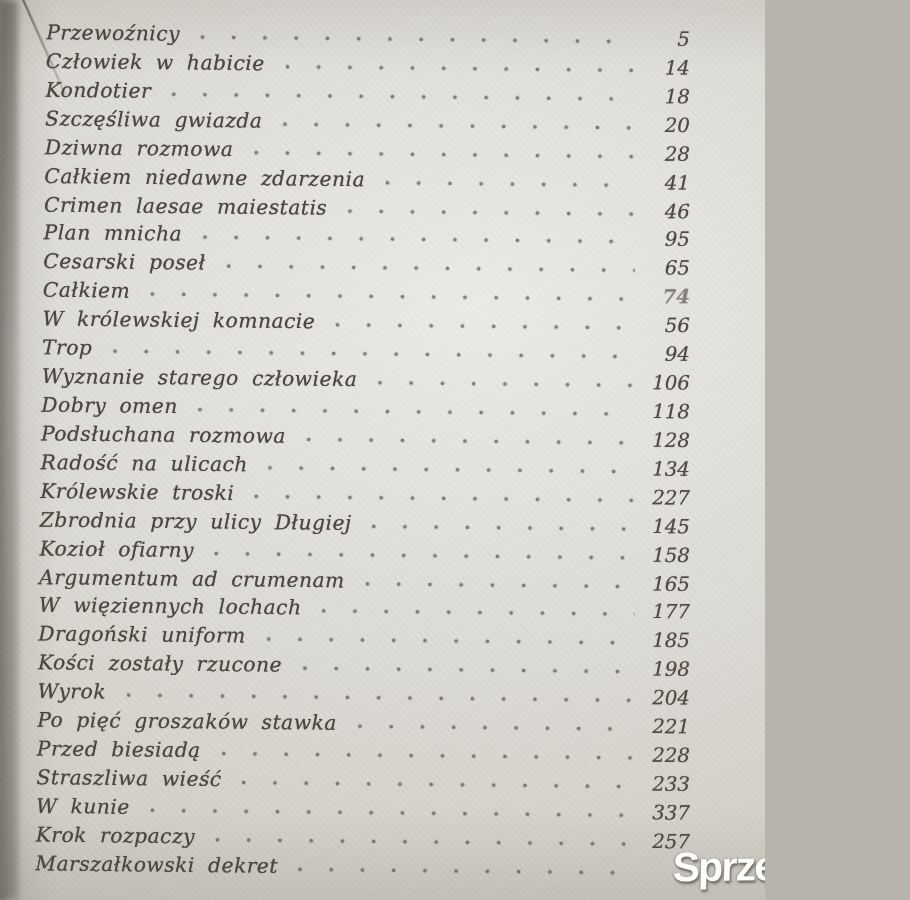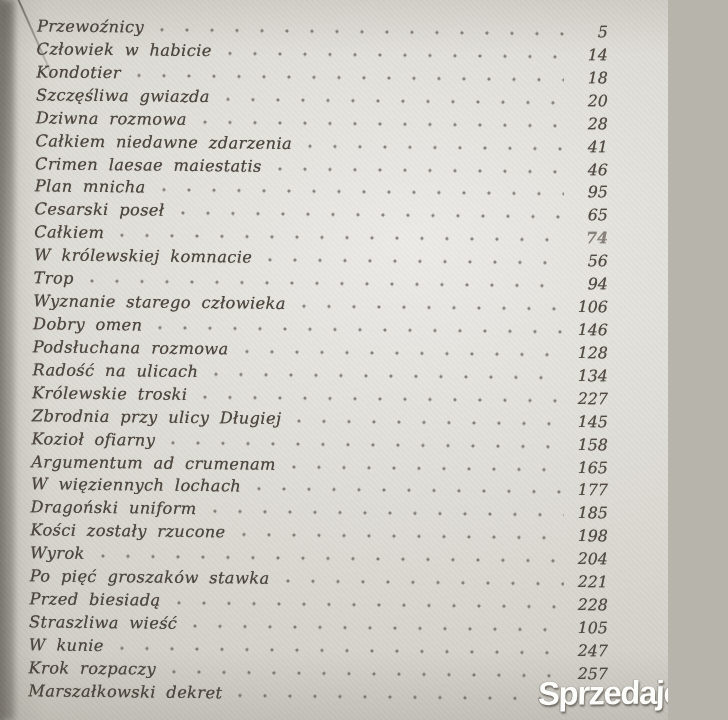"Przewoźnicy" .photo { width: 668px -> 612px }
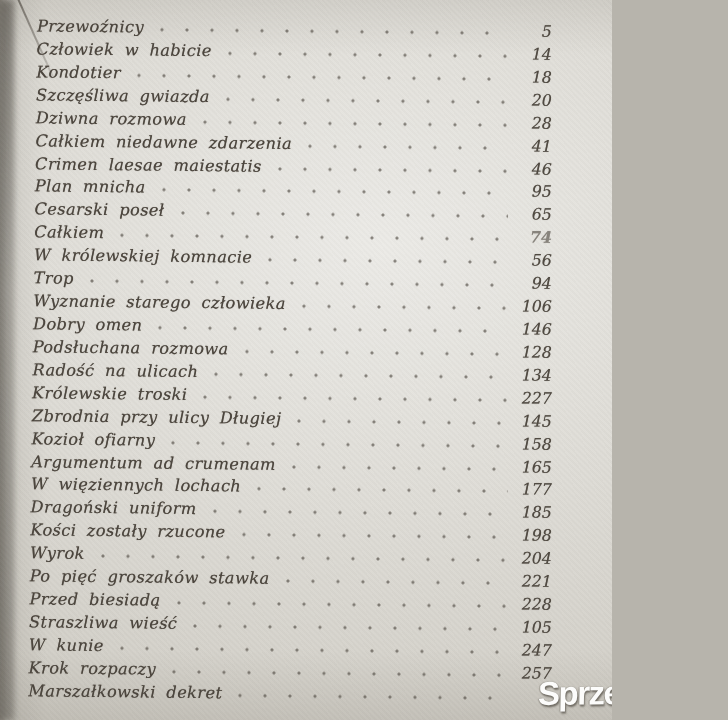"146" span.pagenum { text: 146 -> 118 }
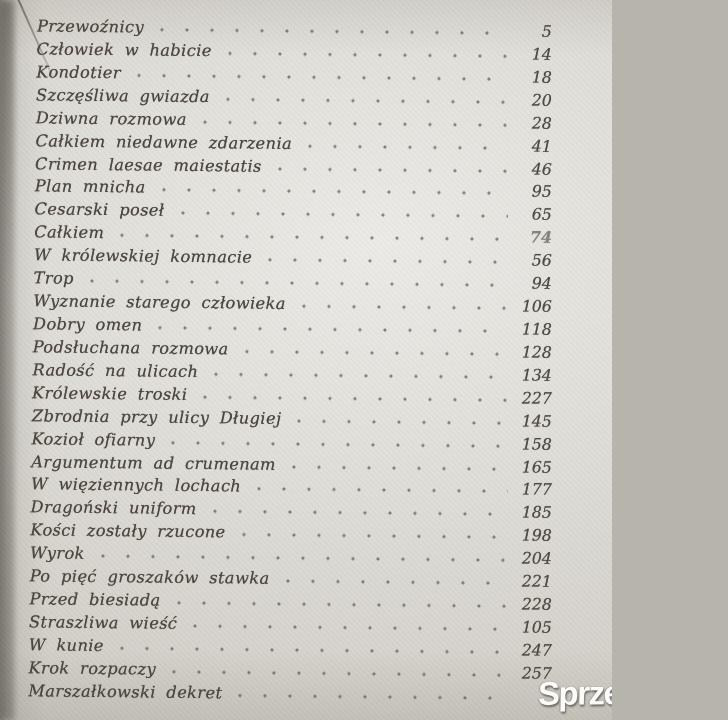"105" span.pagenum { text: 105 -> 233 }
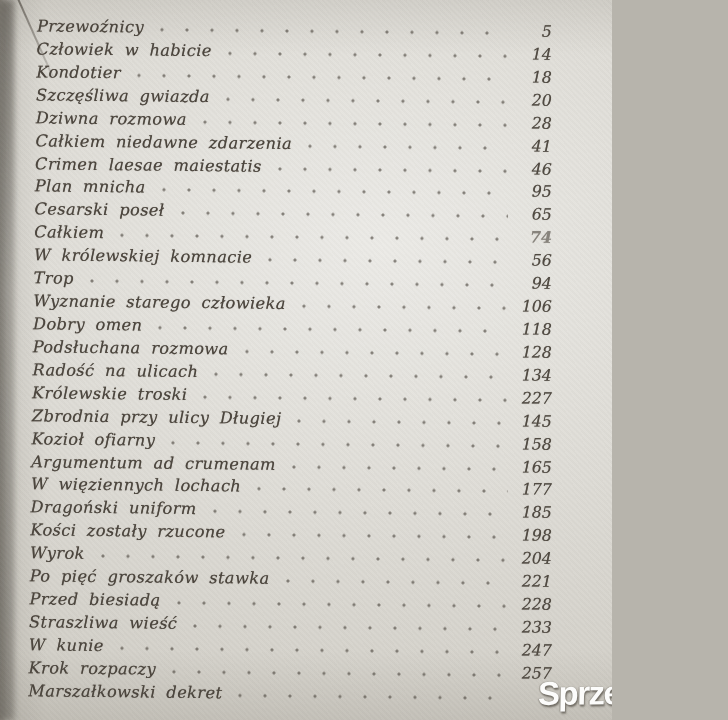"247" span.pagenum { text: 247 -> 337 }
